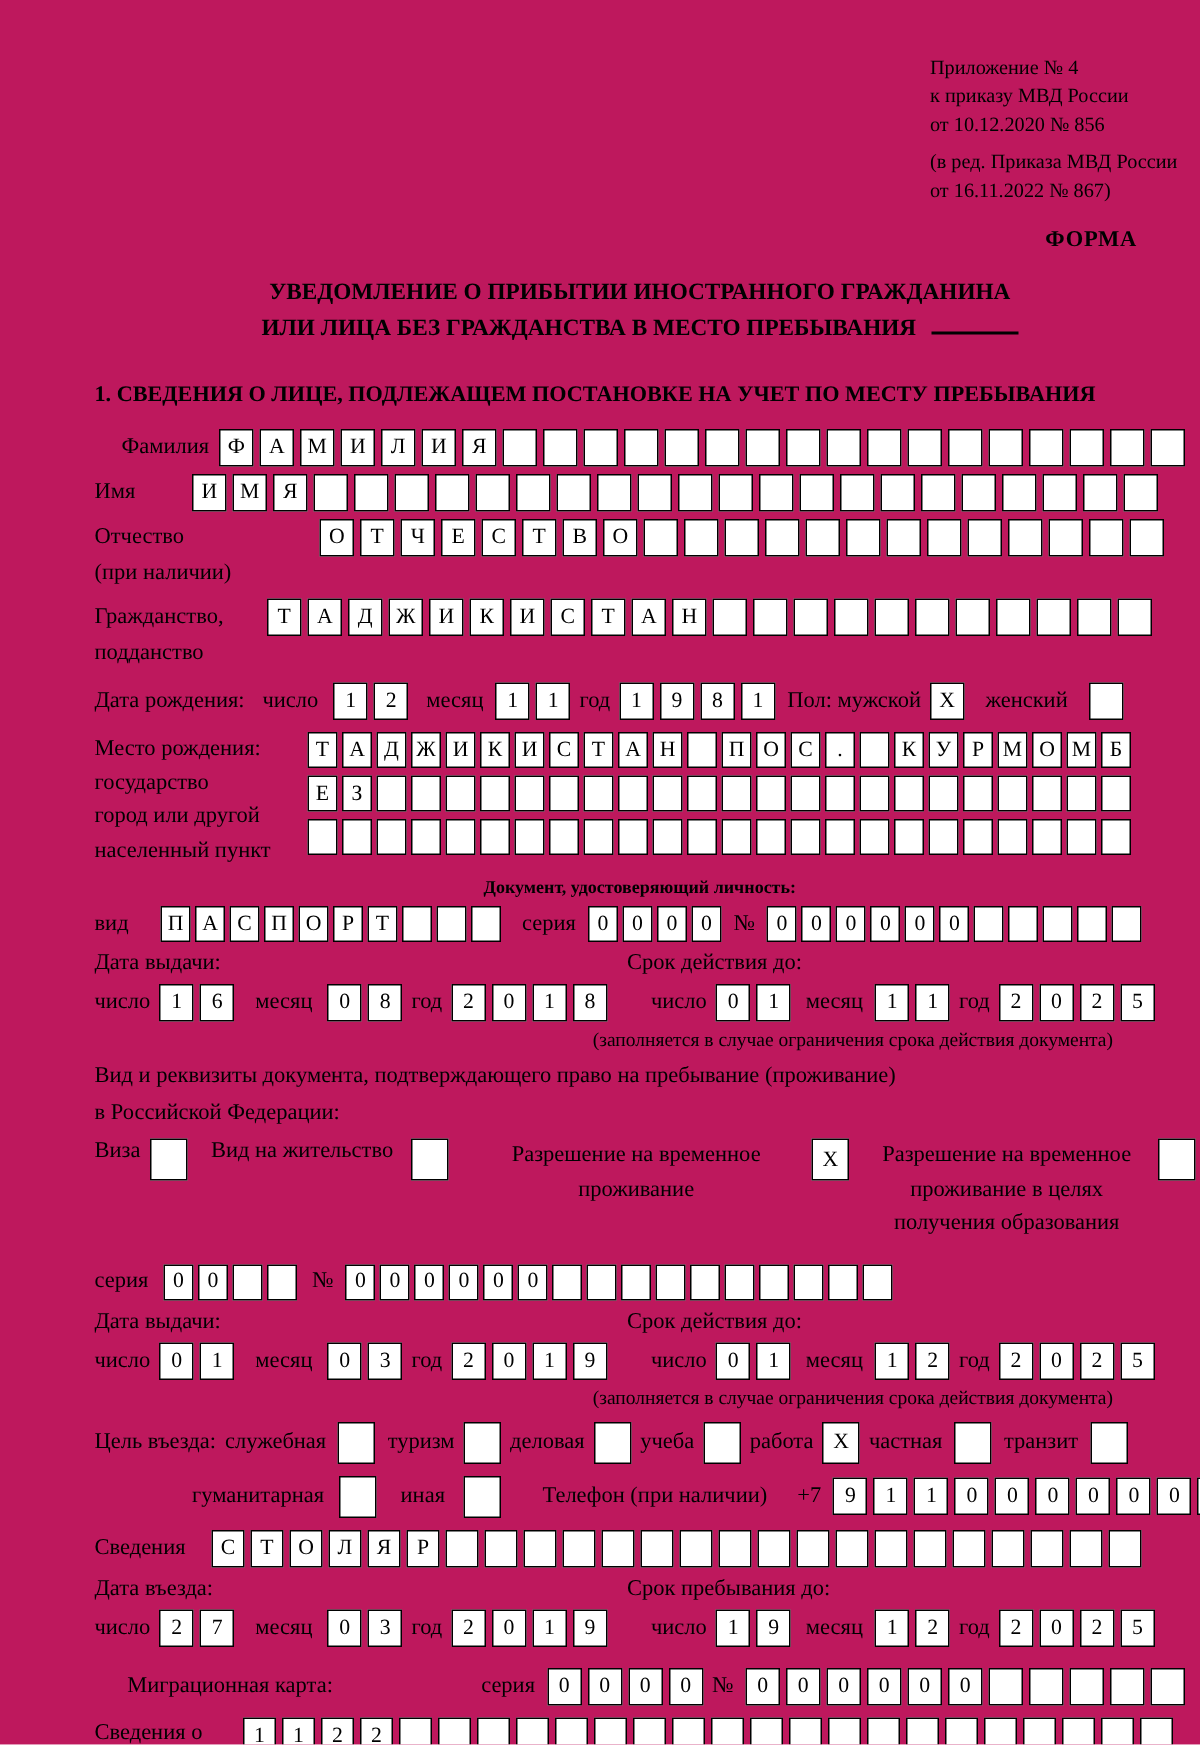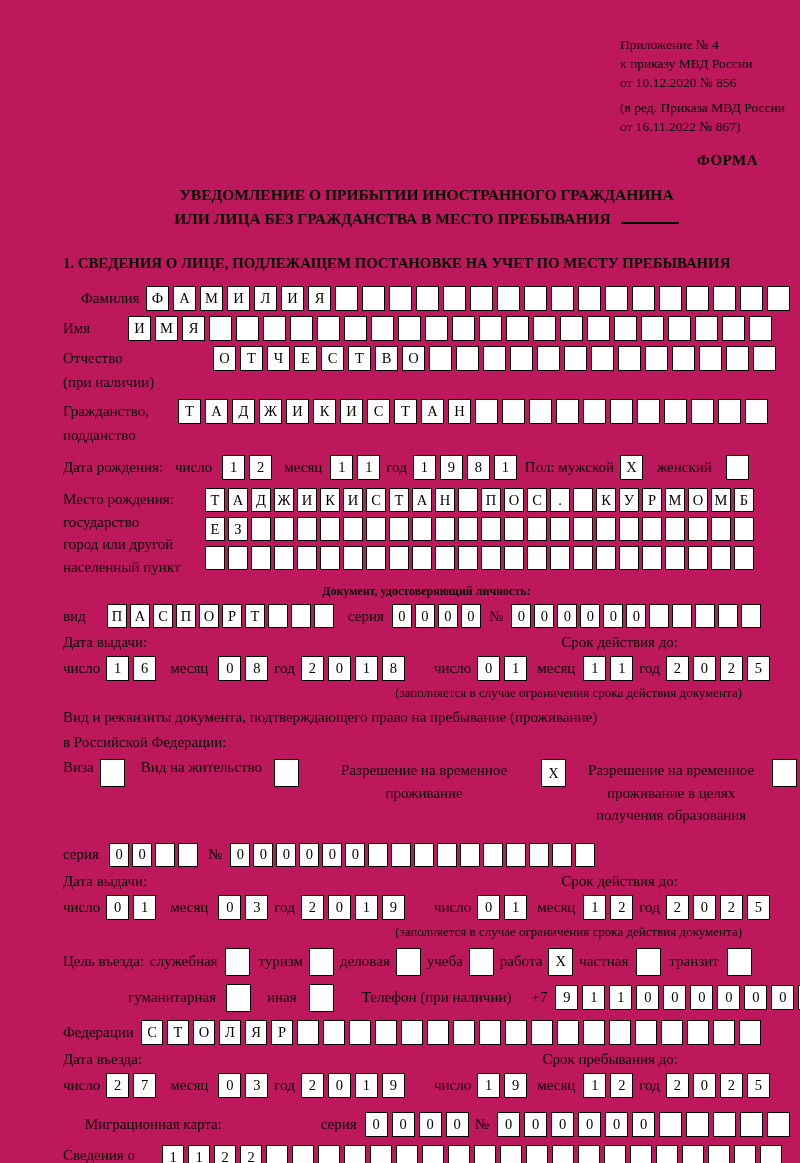"Срок действия до:" .dh2 { text-align: right -> left }
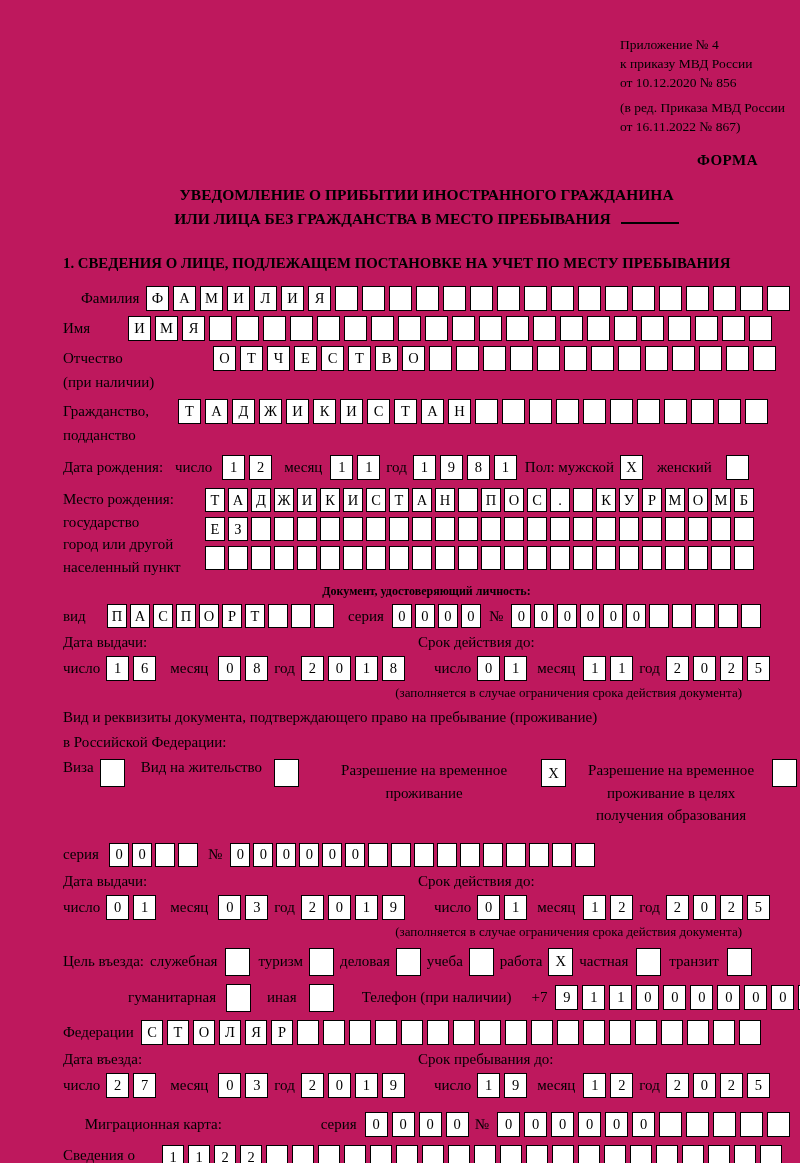"Федерации" span.lbl { text: Федерации -> Сведения }
